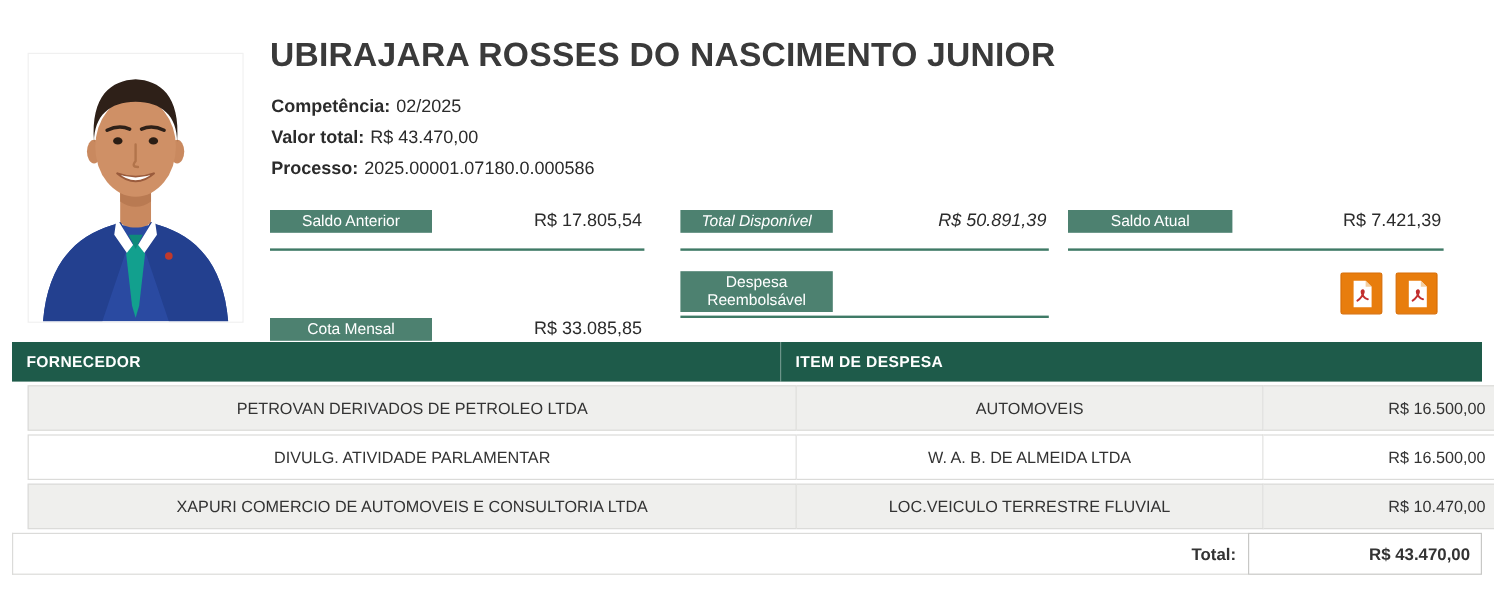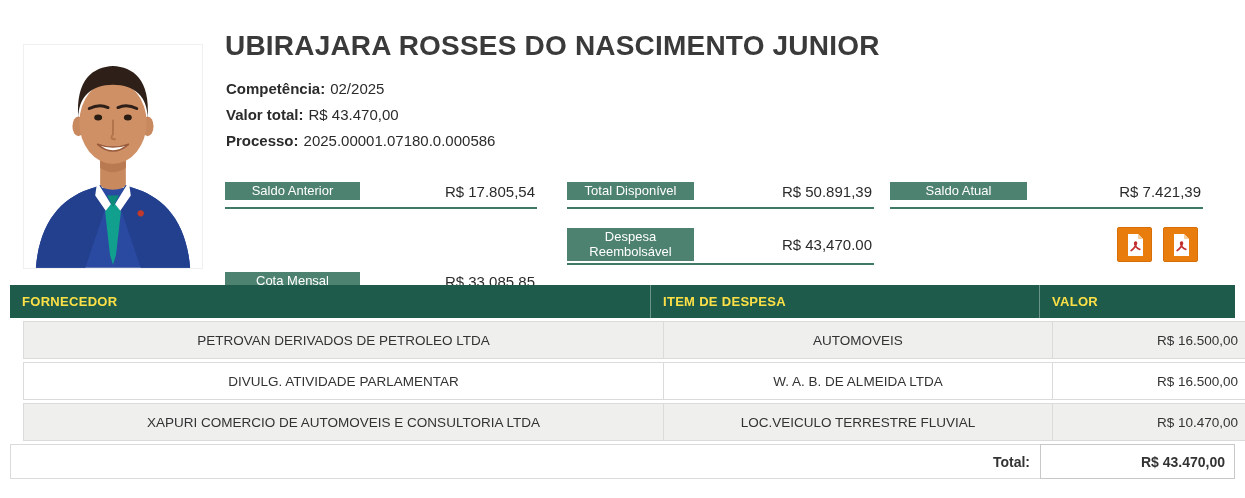"Saldo Anterior" .sum-item { align-items: center -> flex-start }
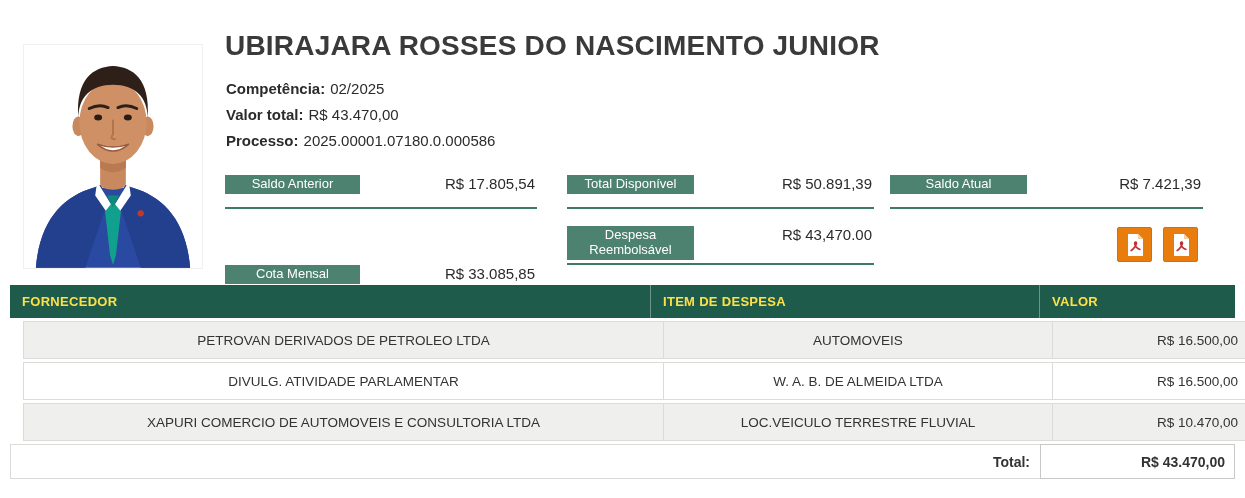"Total Disponível" div.sum-item { font-style: none -> italic }
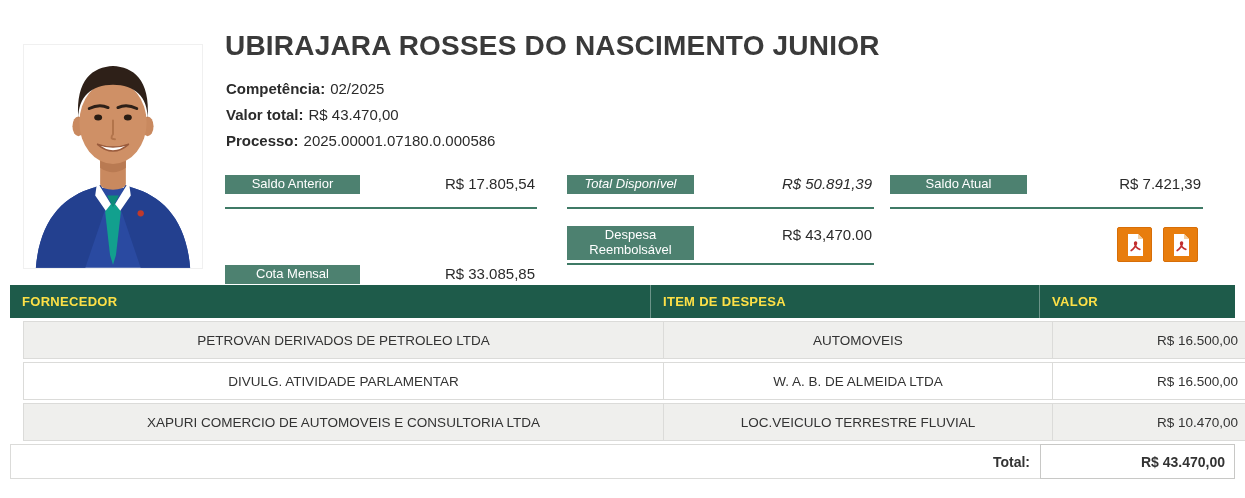"R$ 43,470.00" div.sum-value { html: <div>R$ 43,470.00</div> -> none }
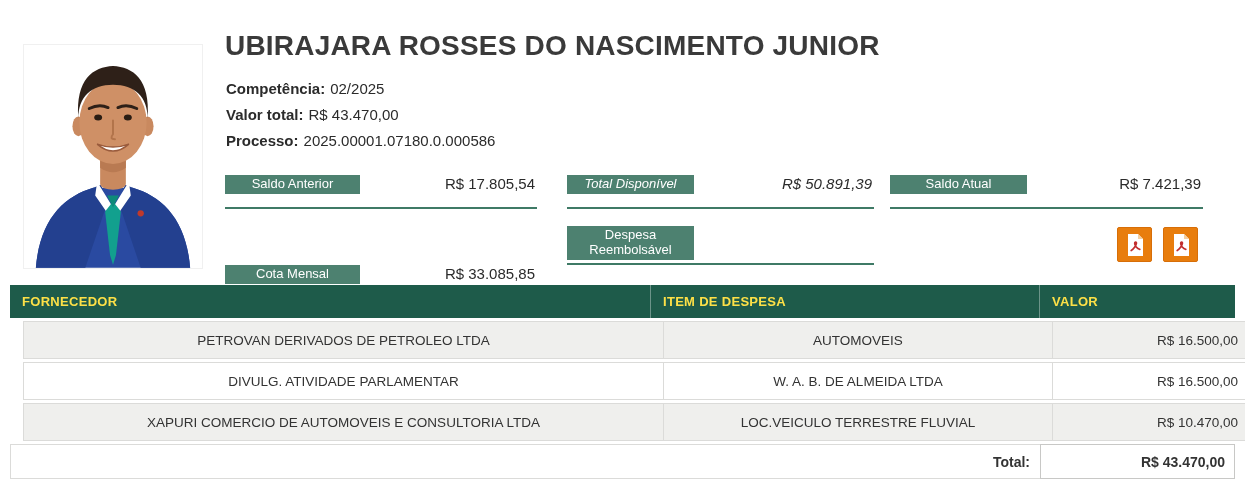"FORNECEDOR" .th { color: #fde047 -> #ffffff }
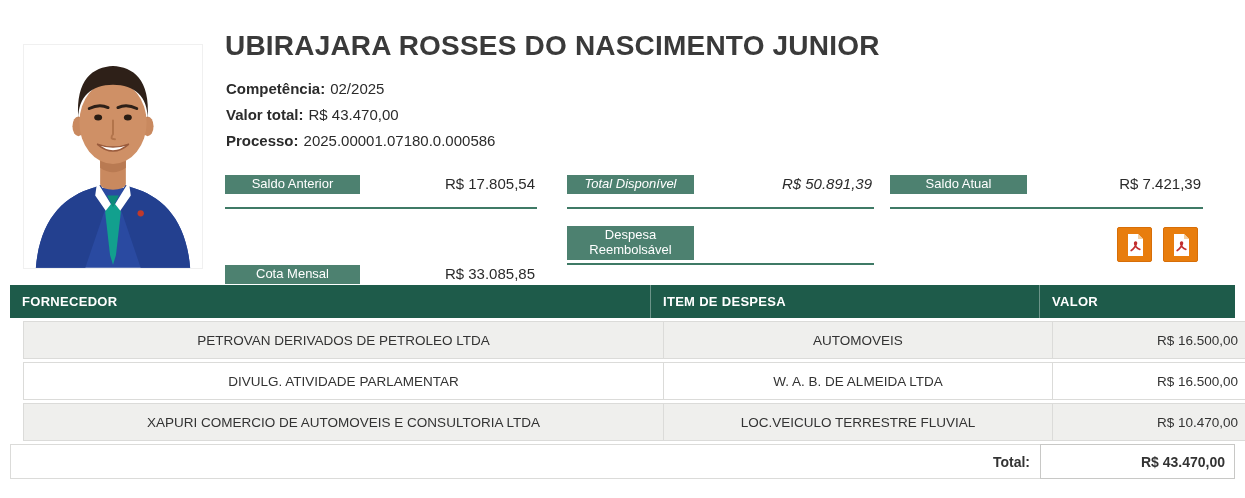"VALOR" div.th { html: <div>VALOR</div> -> none }
